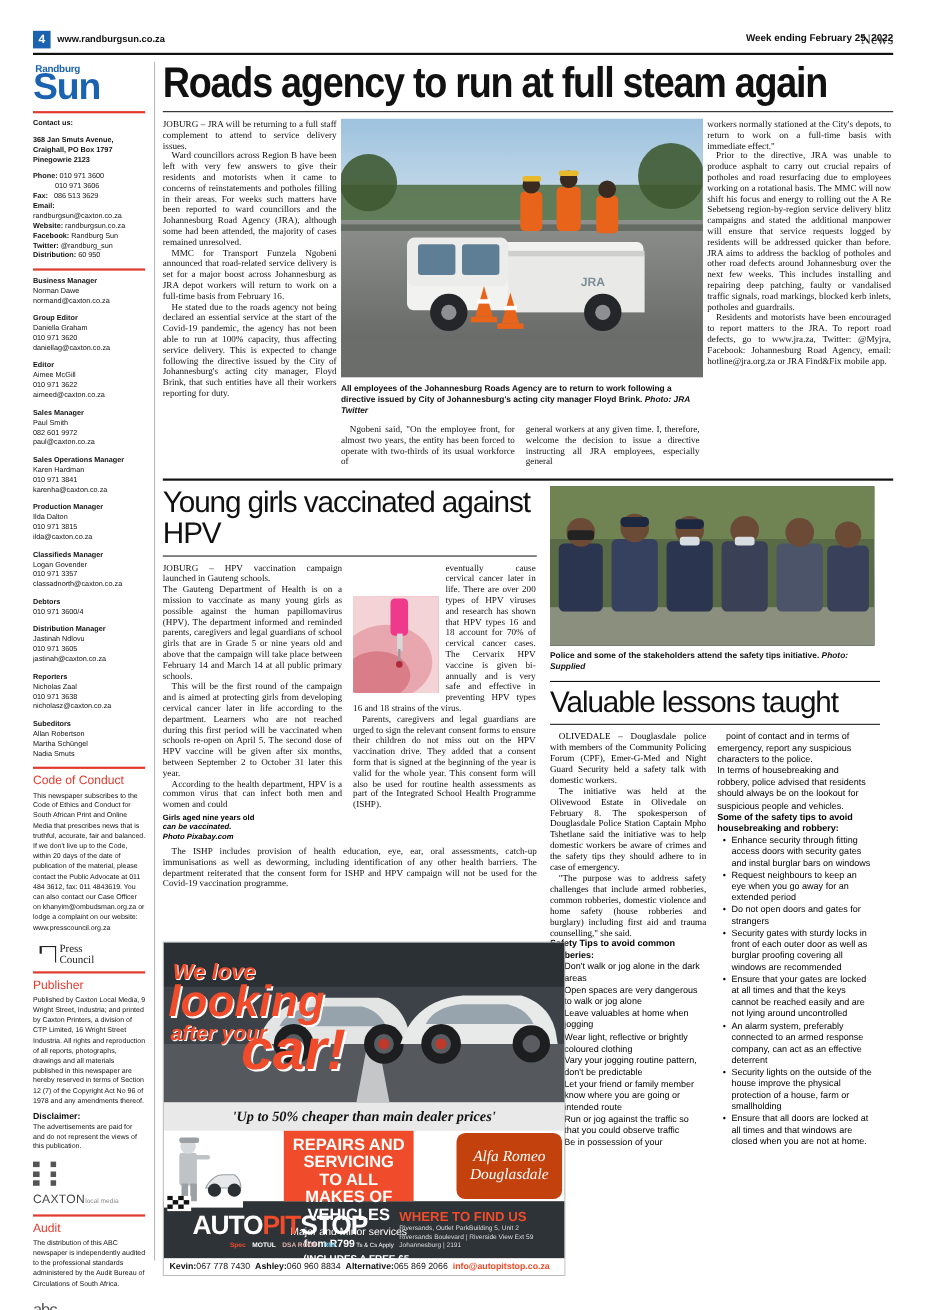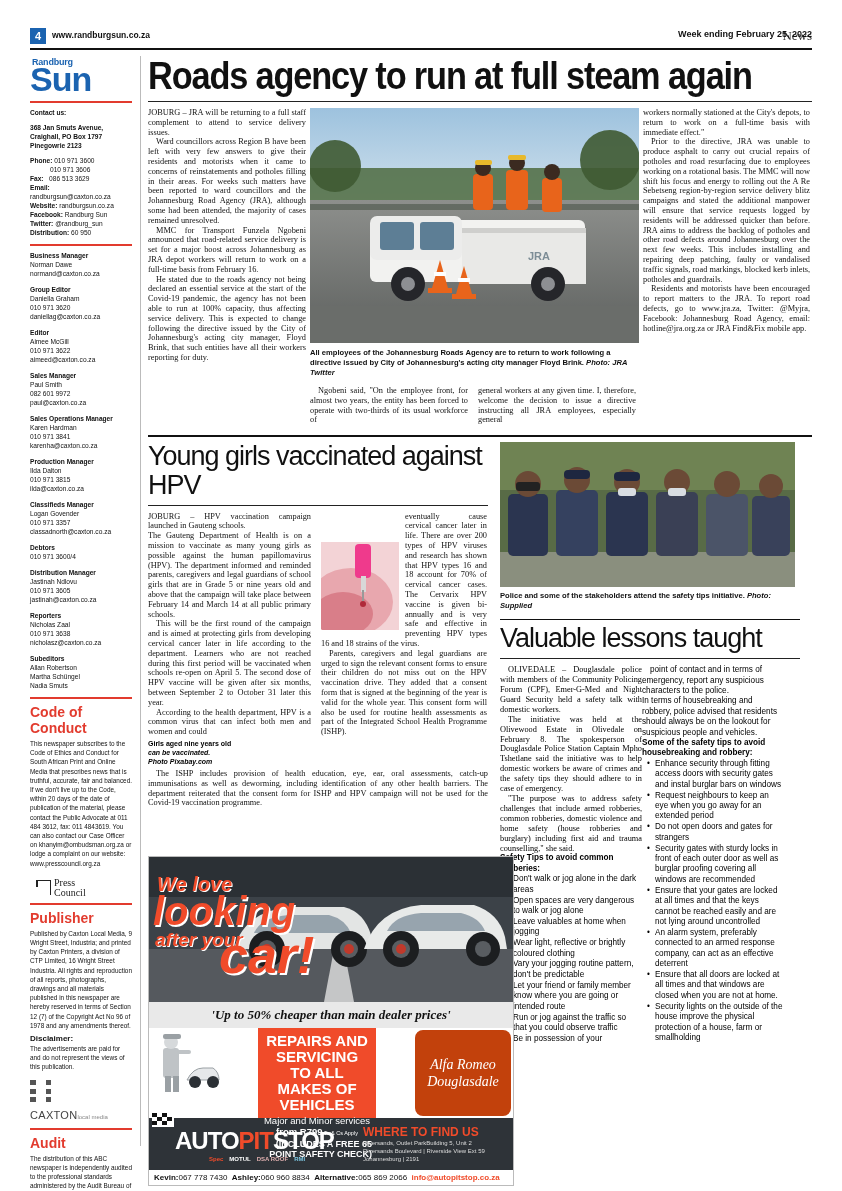"OLIVEDALE – Douglasdale police with" .vl-cols { gap: none -> 10px }
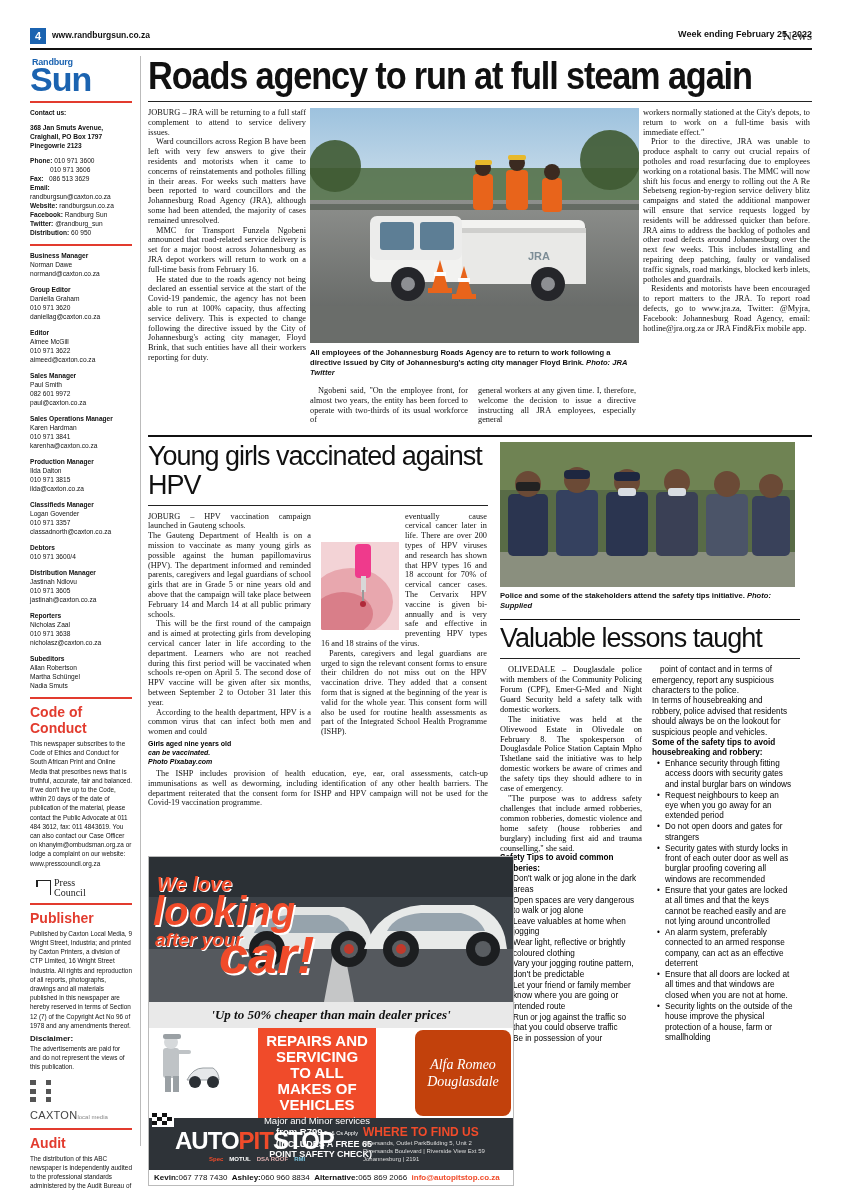"Code of Conduct" .sb-redhead { font-size: 14px -> 11px; font-weight: bold -> normal }
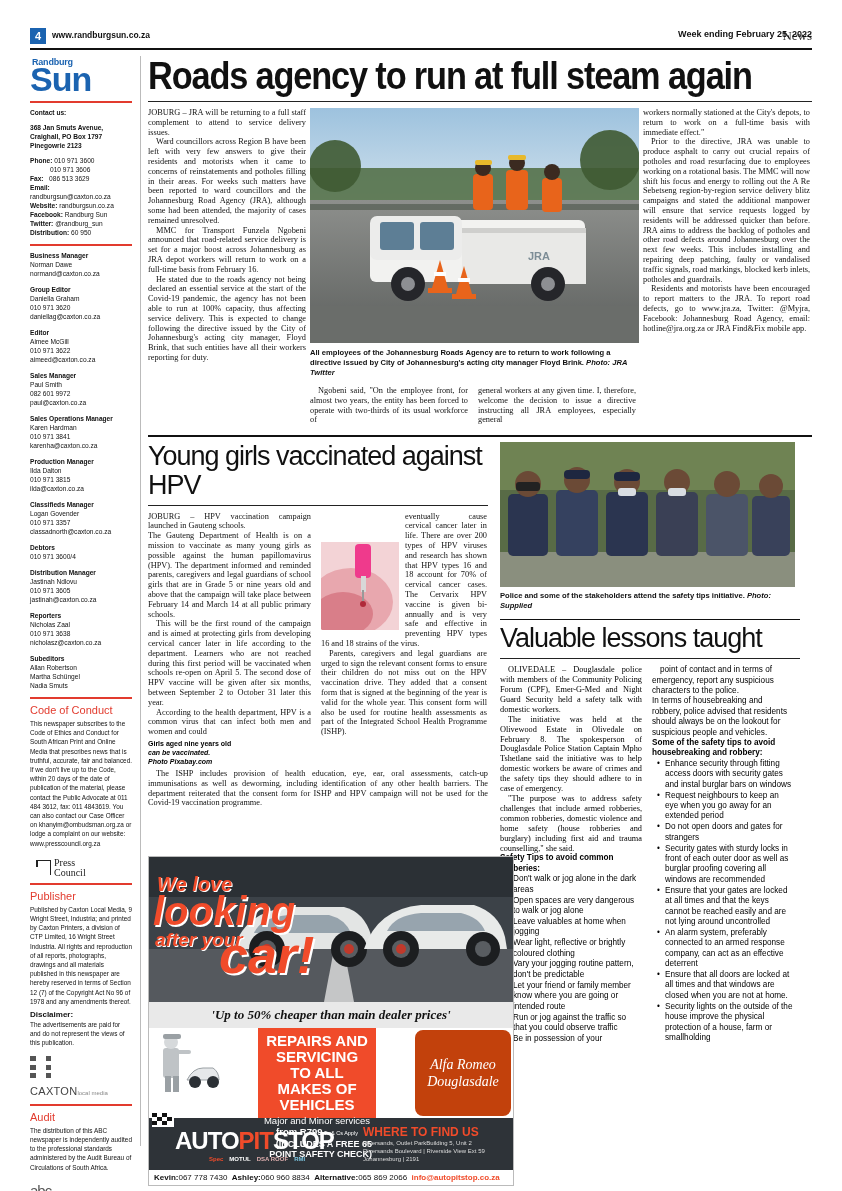"Ensure that all doors are" li { order: before "Security lights on the outside" -> after "Security lights on the outside" }
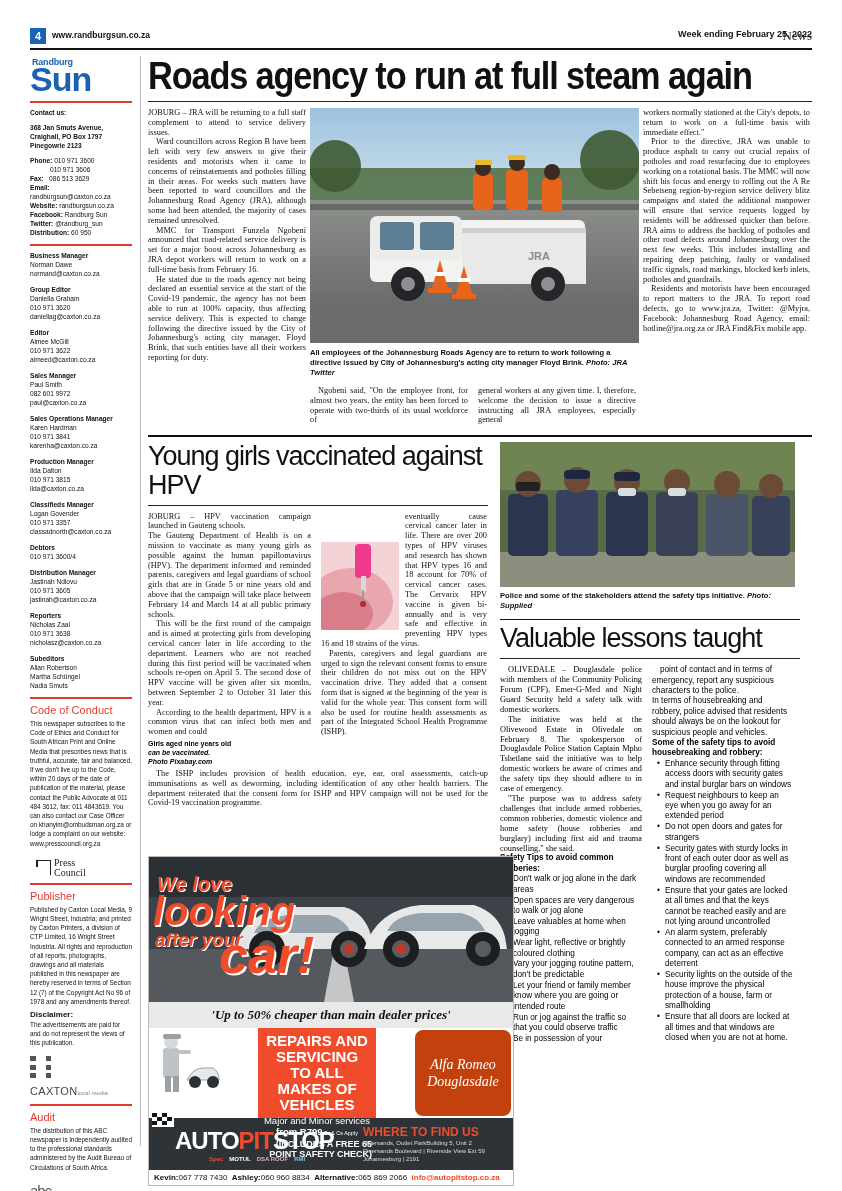"REPAIRS AND SERVICING" .ad-mid { height: 90px -> 64px }
